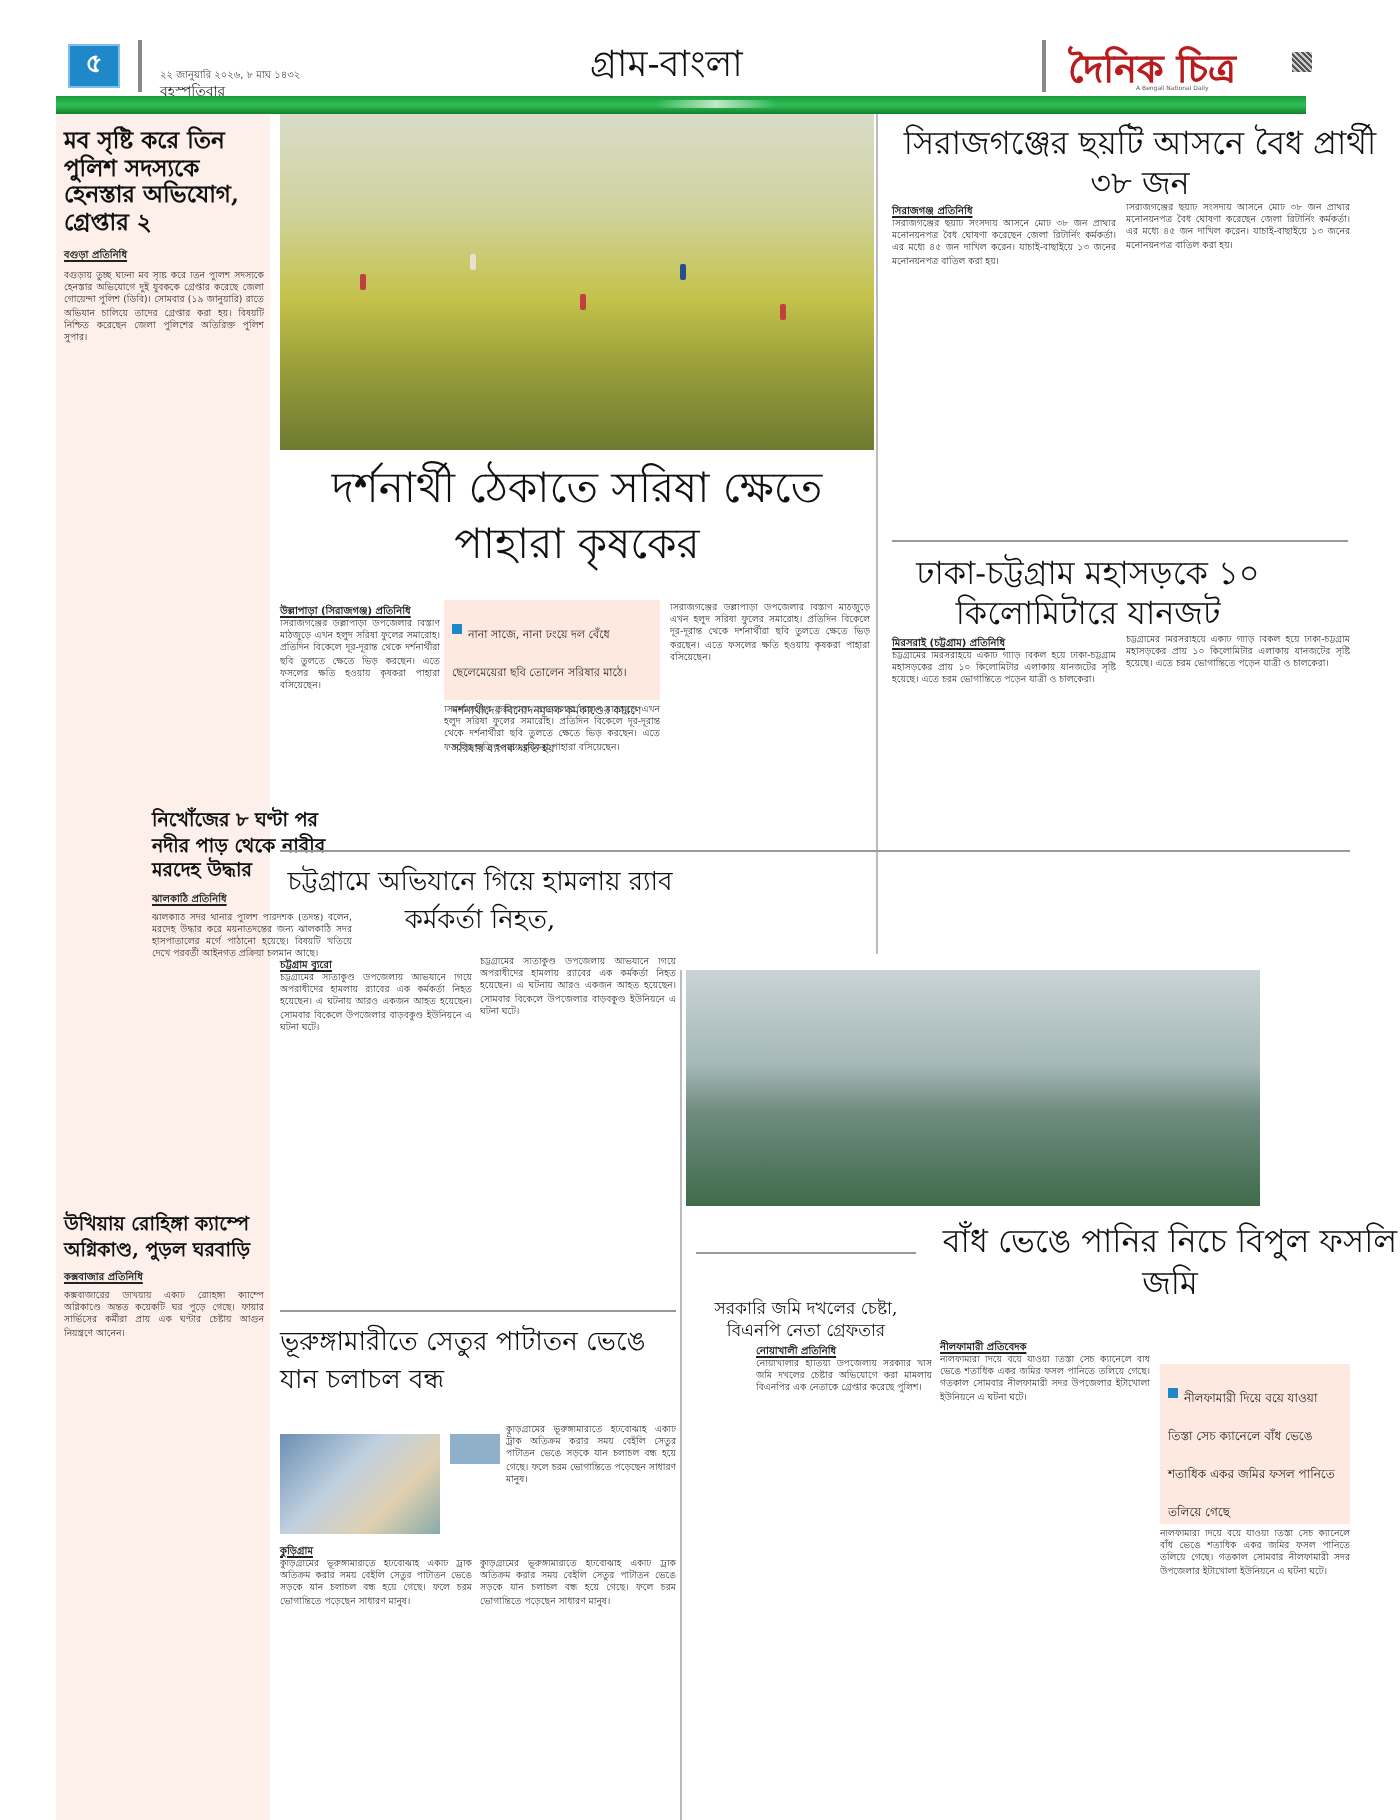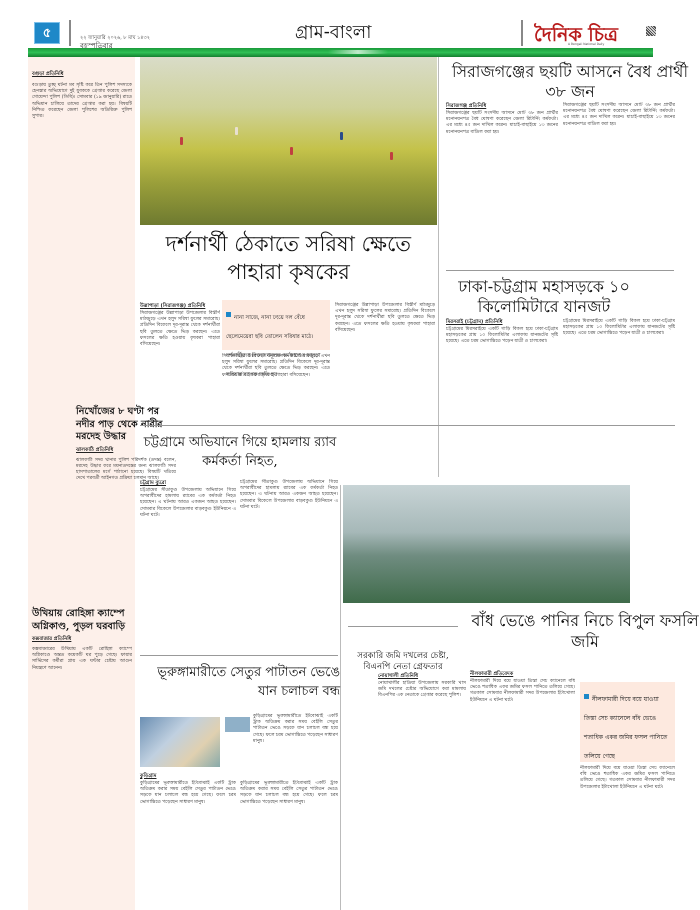"মব সৃষ্টি করে তিন পুলিশ" div.hl { html: none -> <div>মব সৃষ্টি করে তিন পুলিশ সদস্যকে হেনস্তার অভিযোগ, গ্রেপ্তার ২</div> }
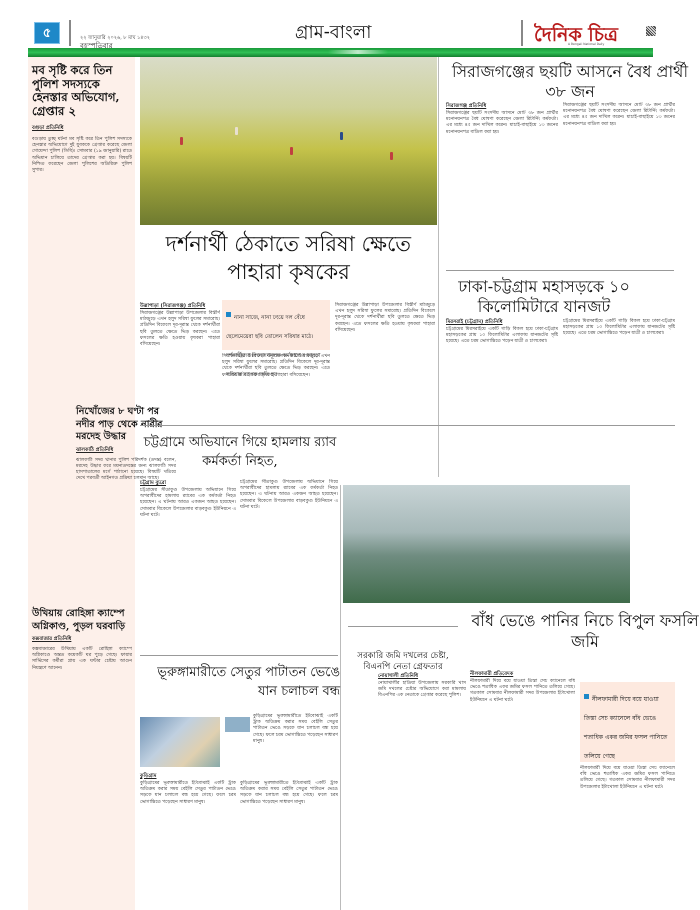"ভূরুঙ্গামারীতে সেতুর পাটাতন ভেঙে যান" div.abs { text-align: right -> left }
